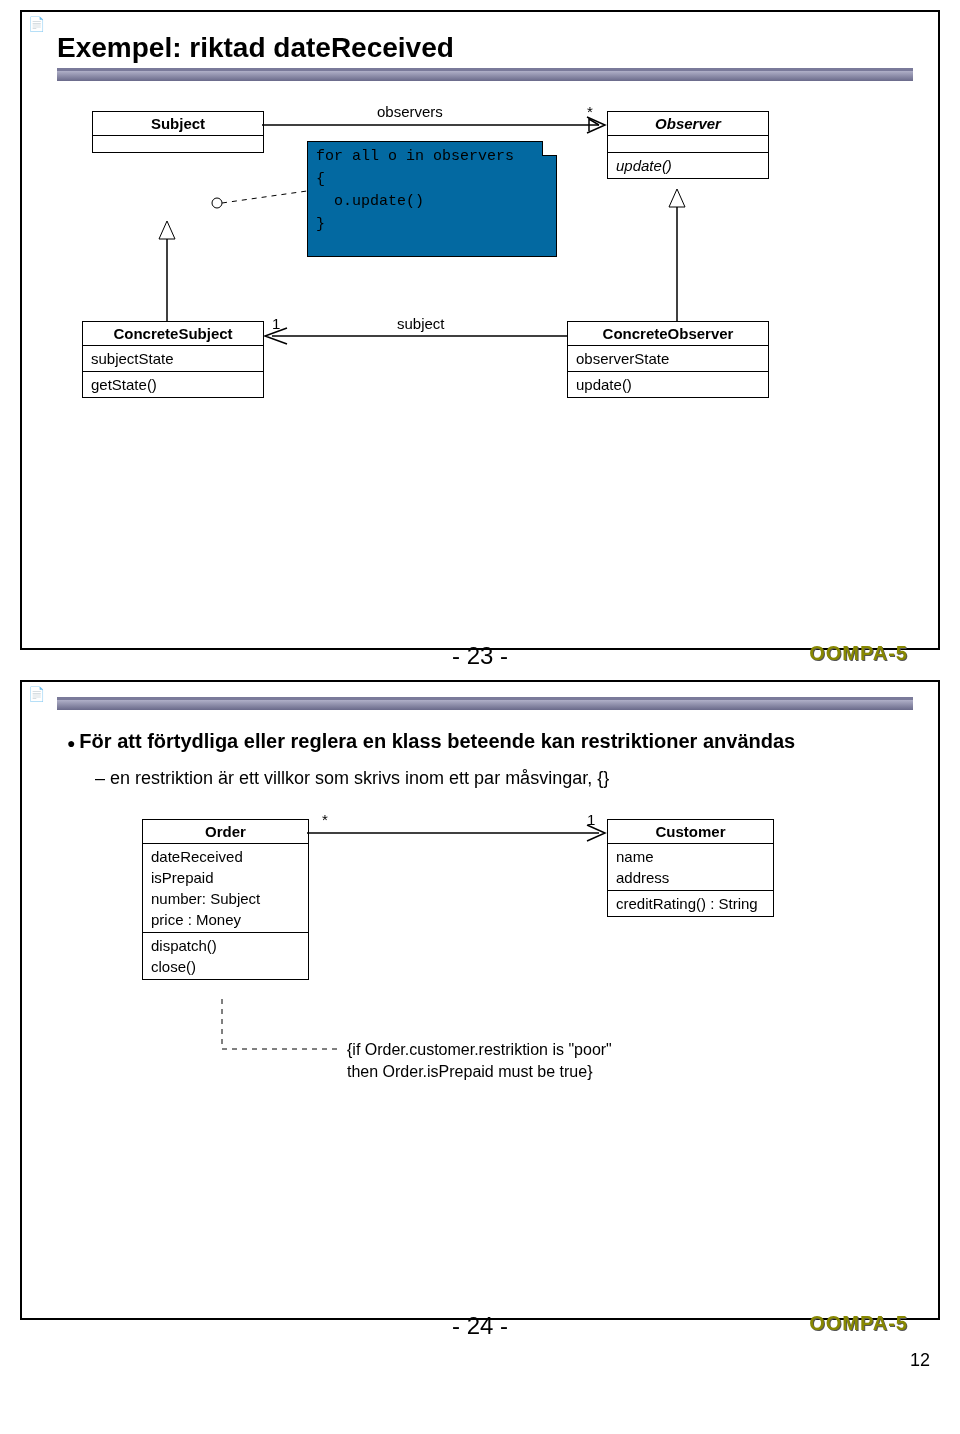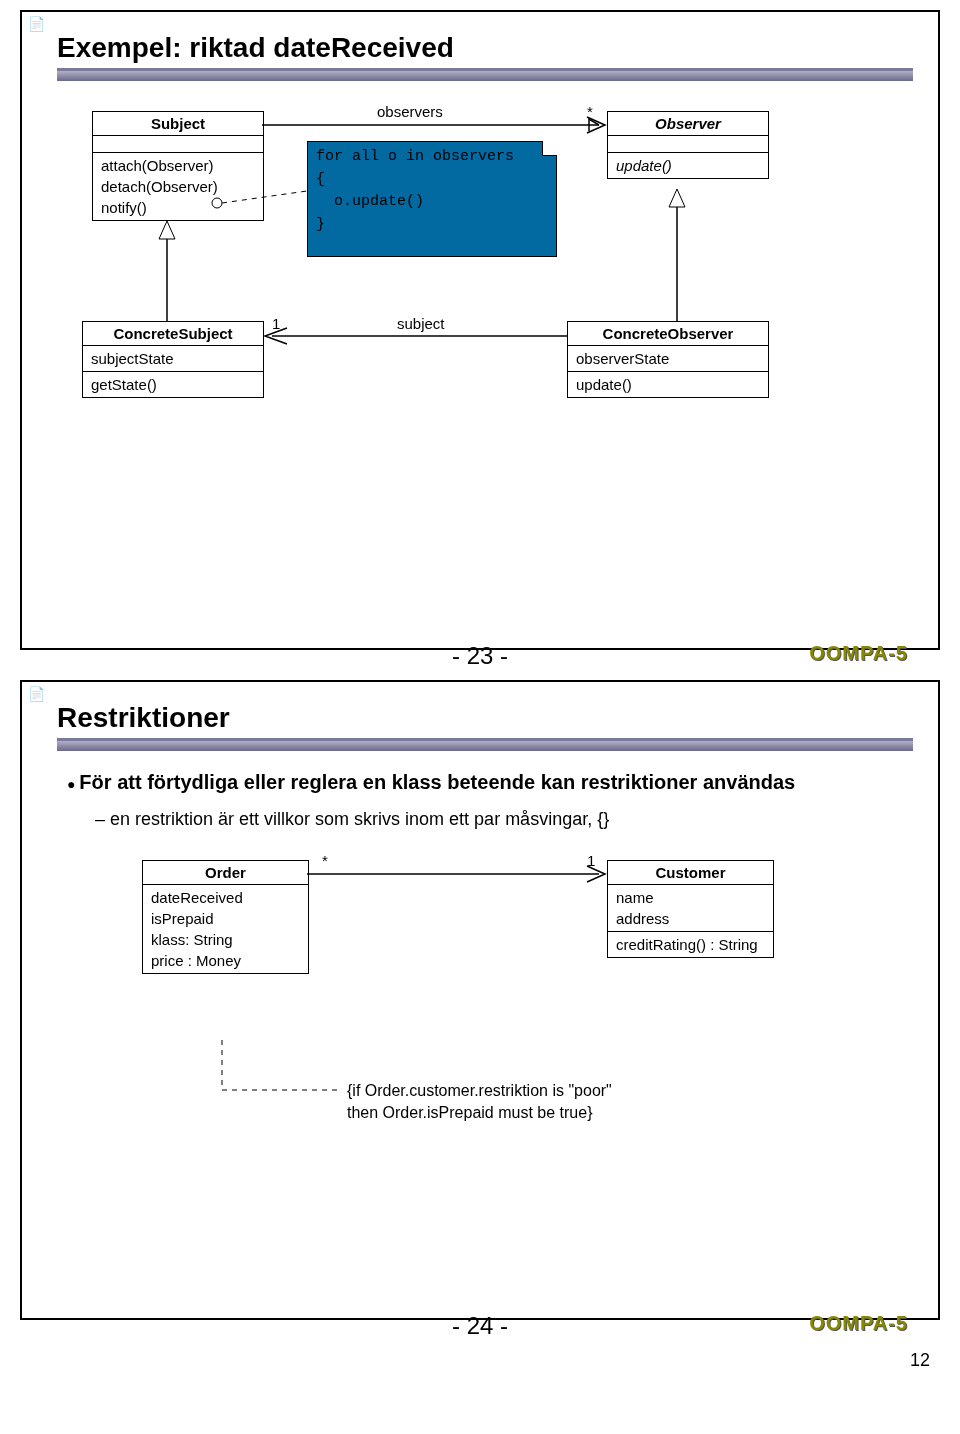"attach(Observer)" div.uml-sec { html: <div> <div>attach(Observer)</div> <div>detach(Observer)</div> <div>notify()</div> </div> -> none }
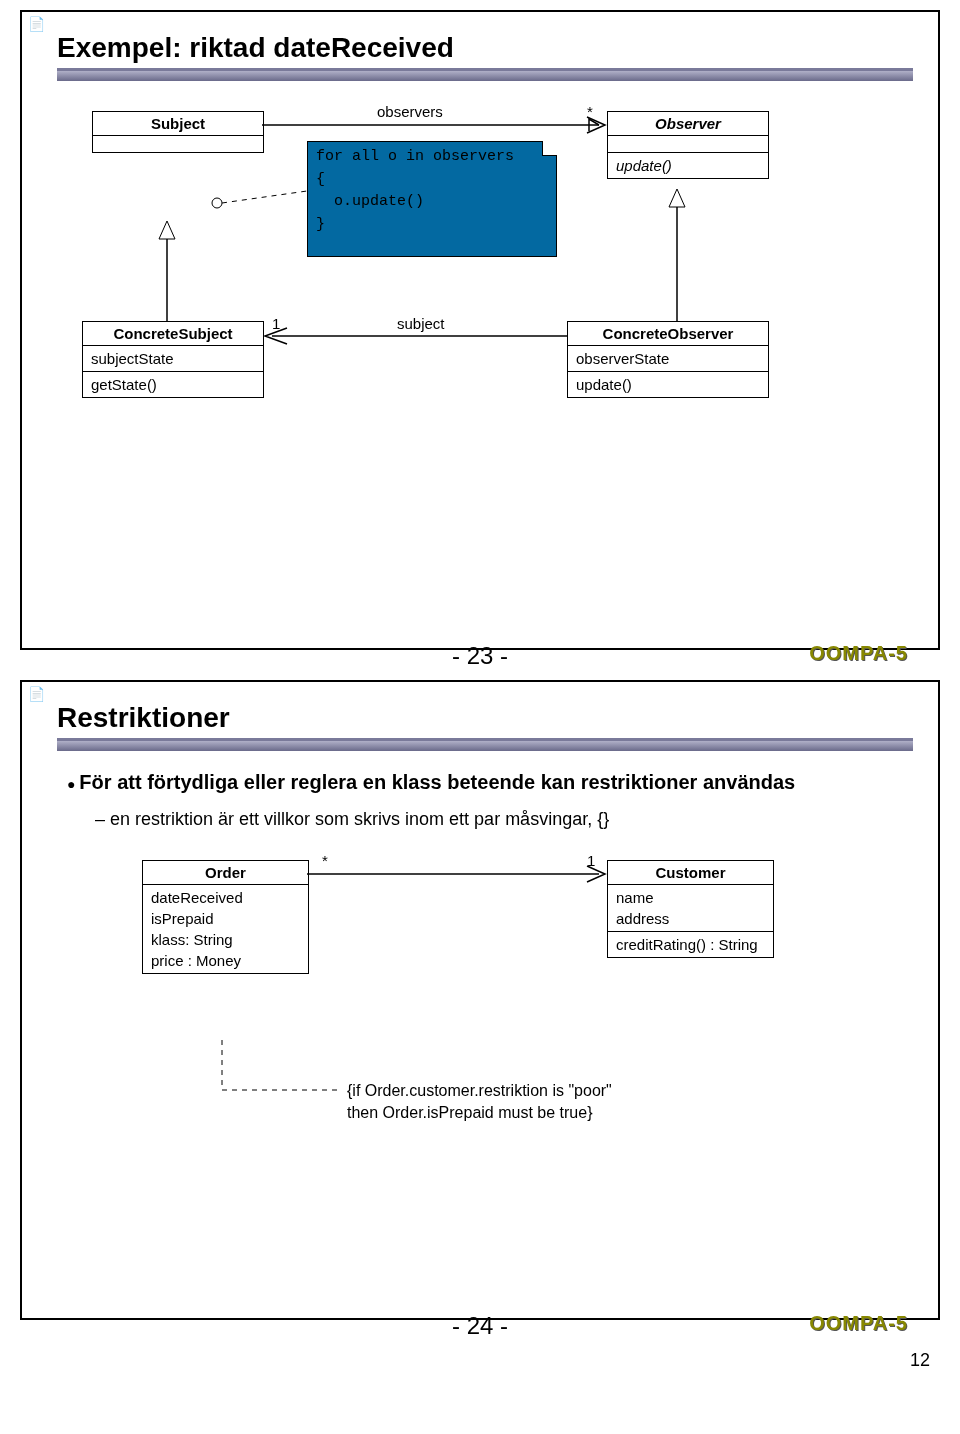"Restriktioner" div.slide-title { html: <div>Restriktioner</div> -> none }
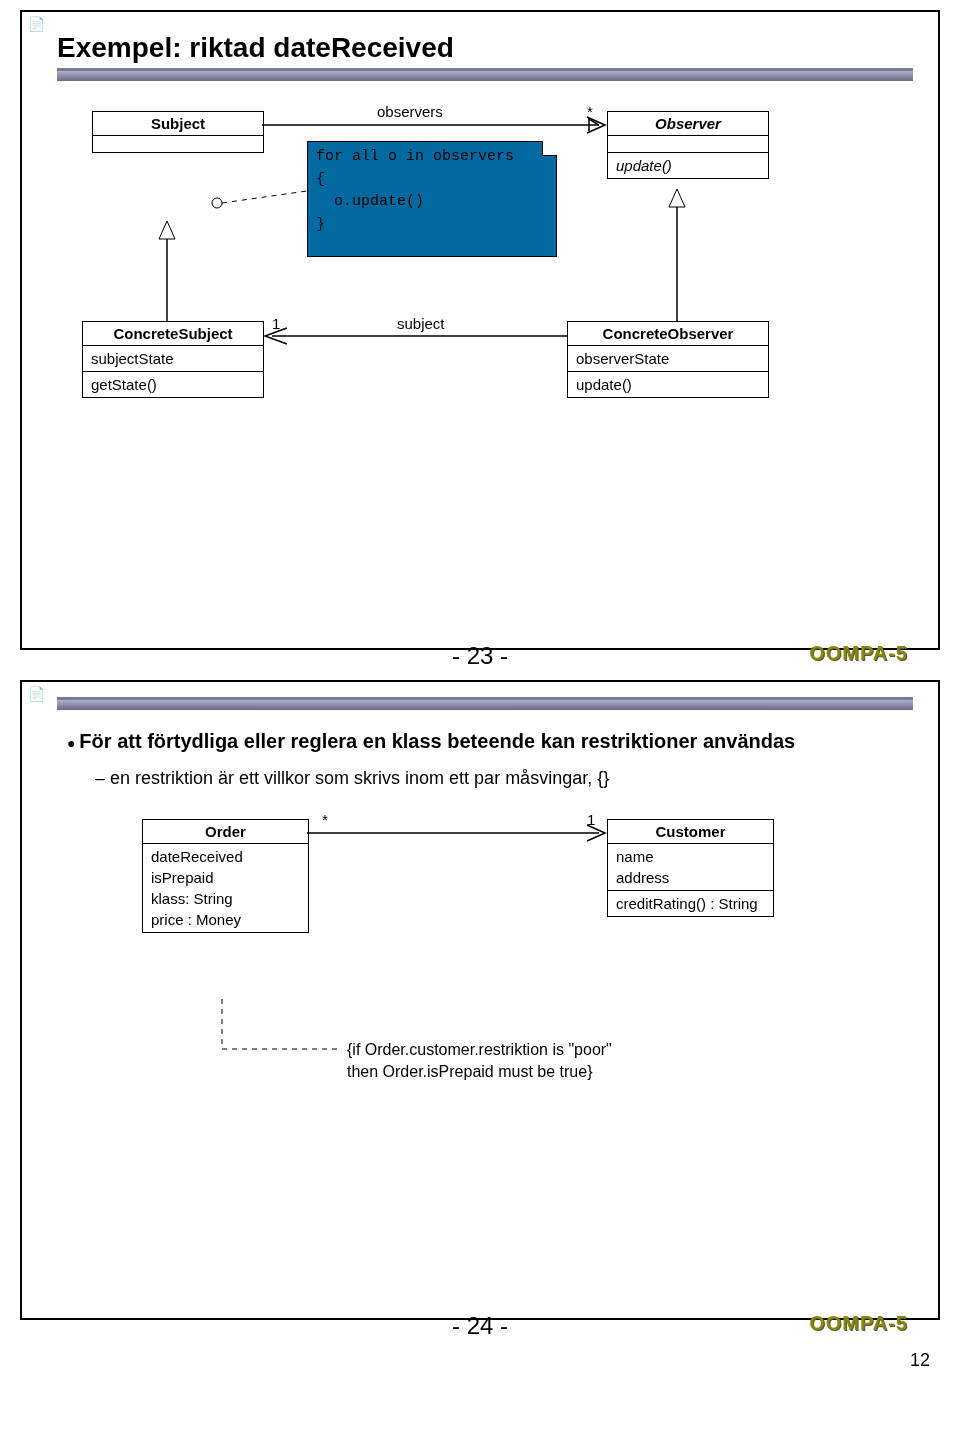"klass: String" div.uml-line { text: klass: String -> number: Subject }
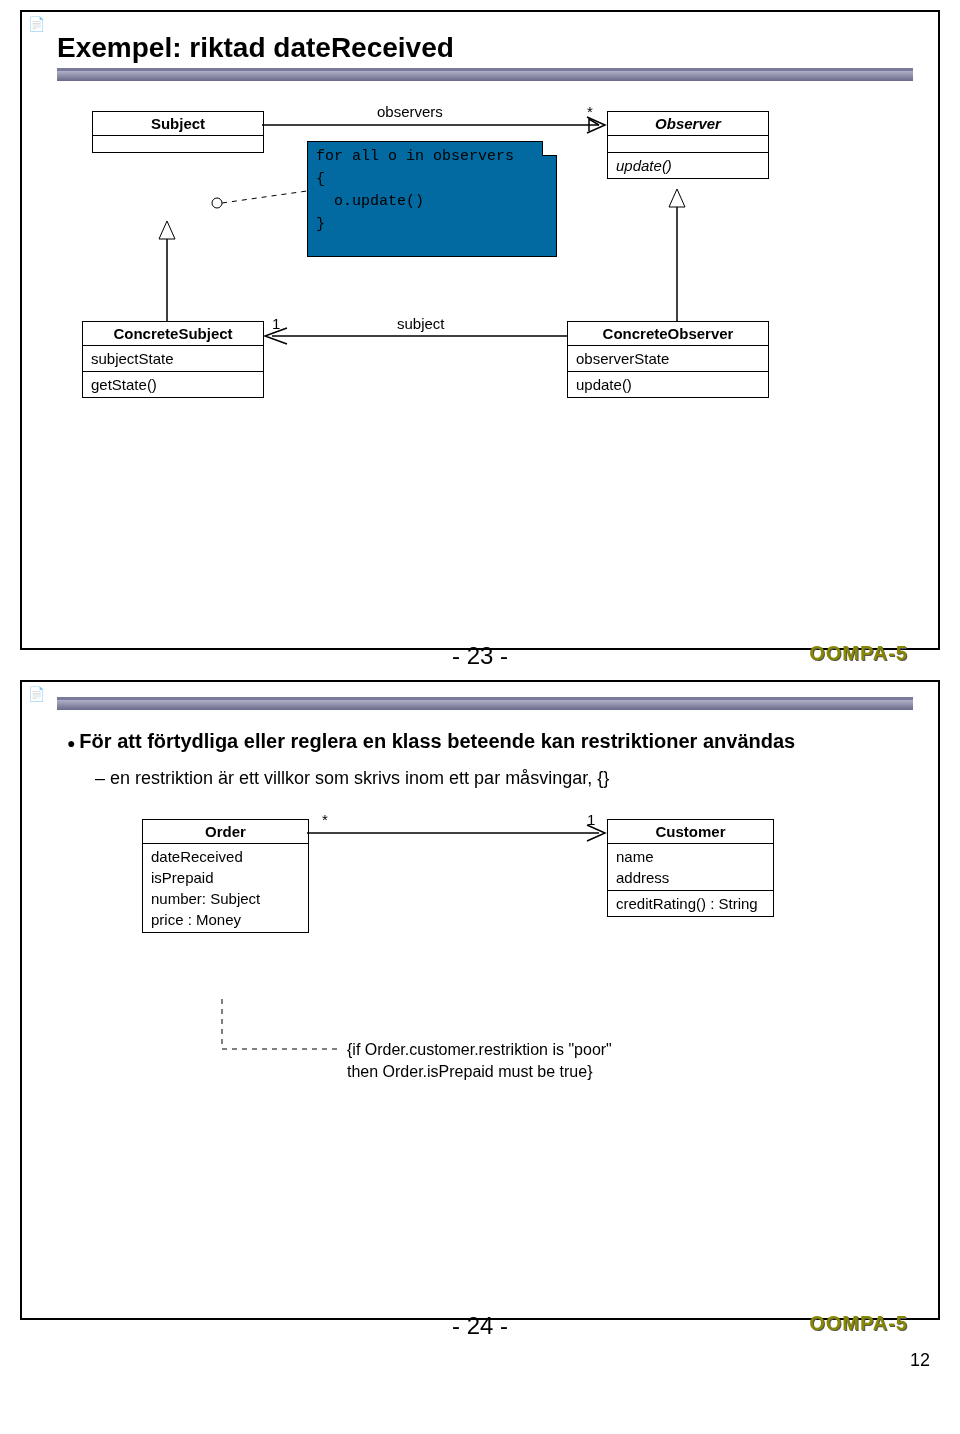"dispatch()" div.uml-sec { html: none -> <div> <div>dispatch()</div> <div>close()</div> </div> }
